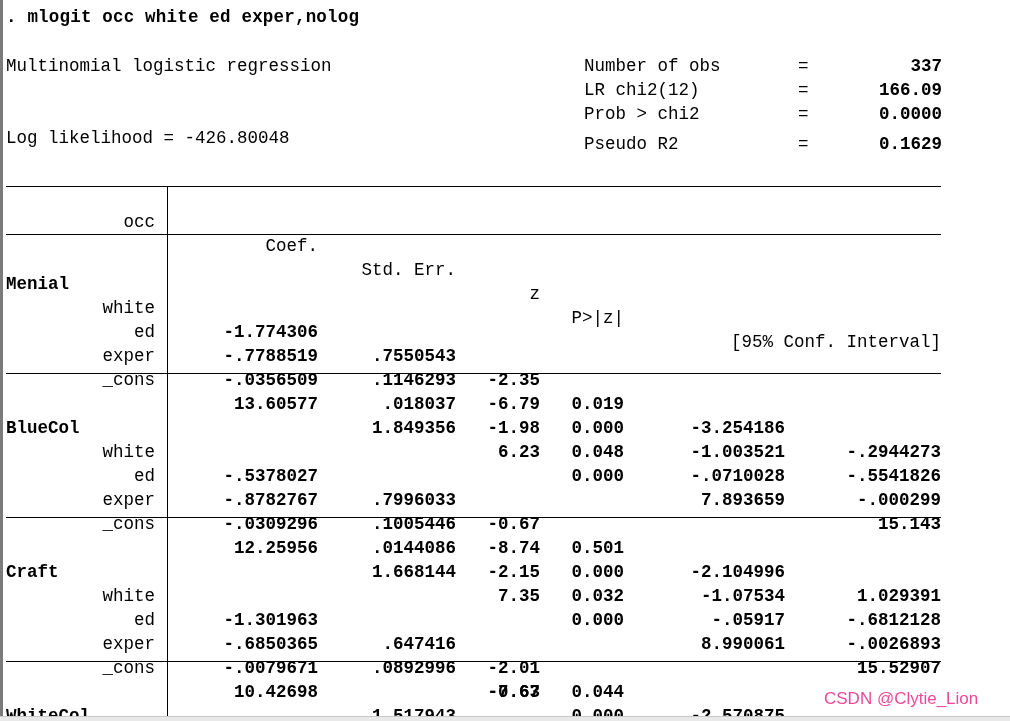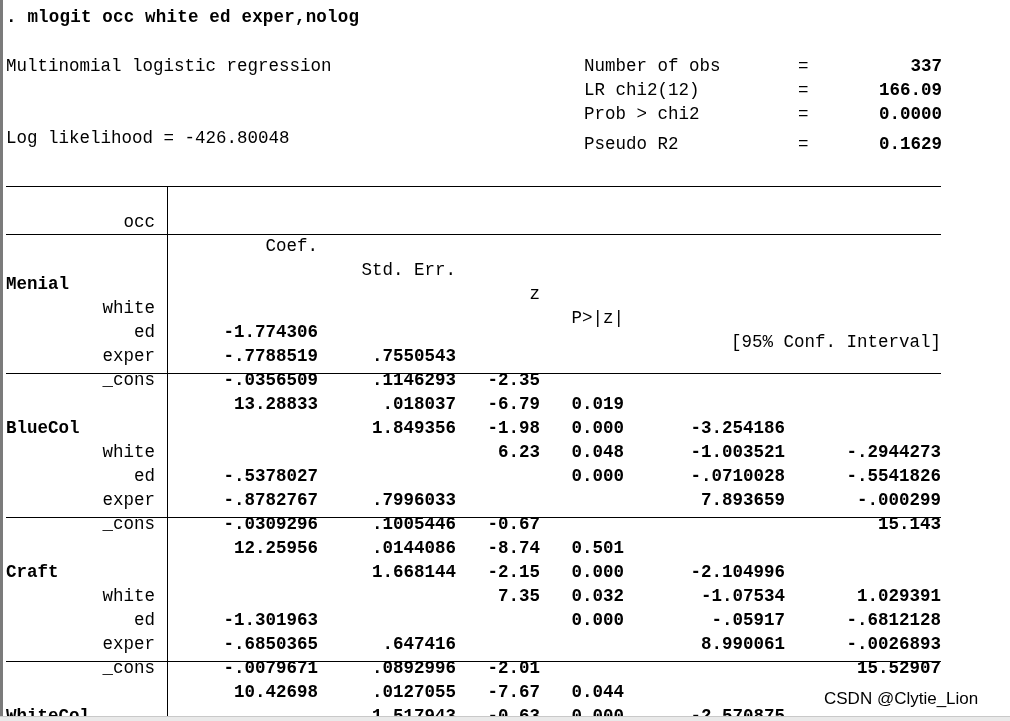"13.28833" span.c-coef { text: 13.28833 -> 13.60577 }
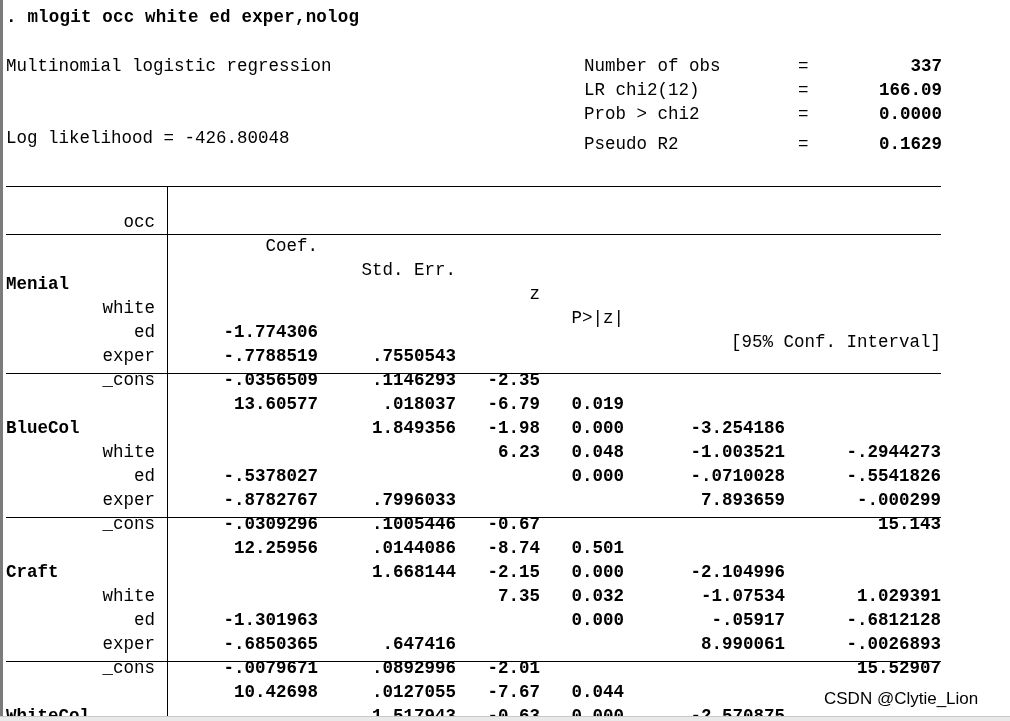".0127055" span.c-se { html: <span>.0127055</span> -> none }
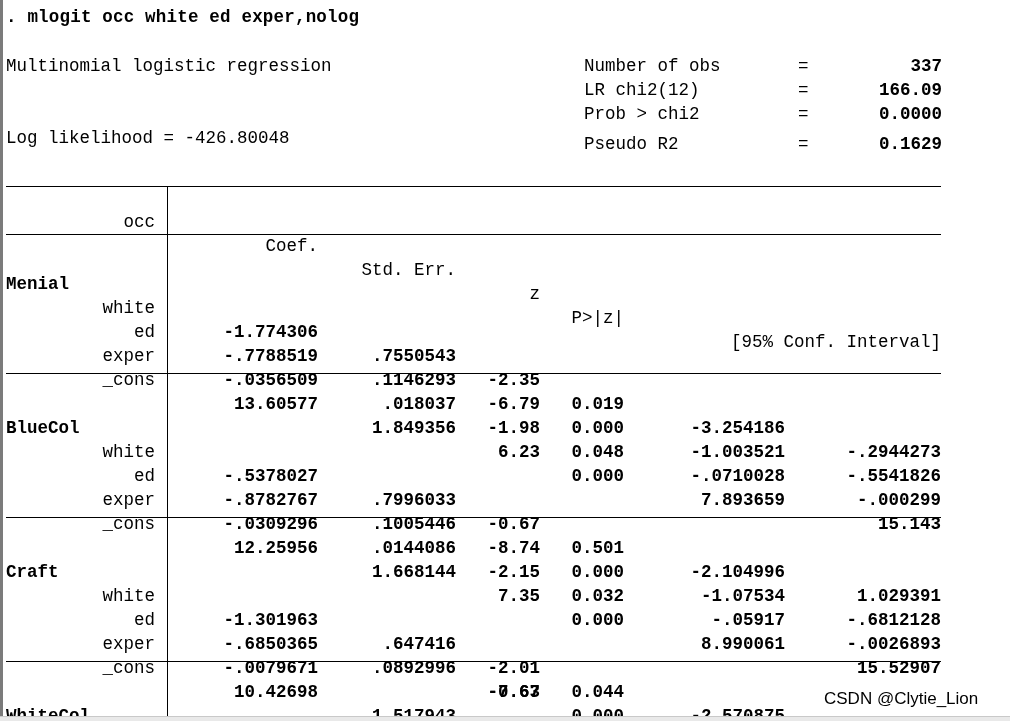"CSDN @Clytie_Lion" #watermark { color: #000000 -> #ec4899 }
